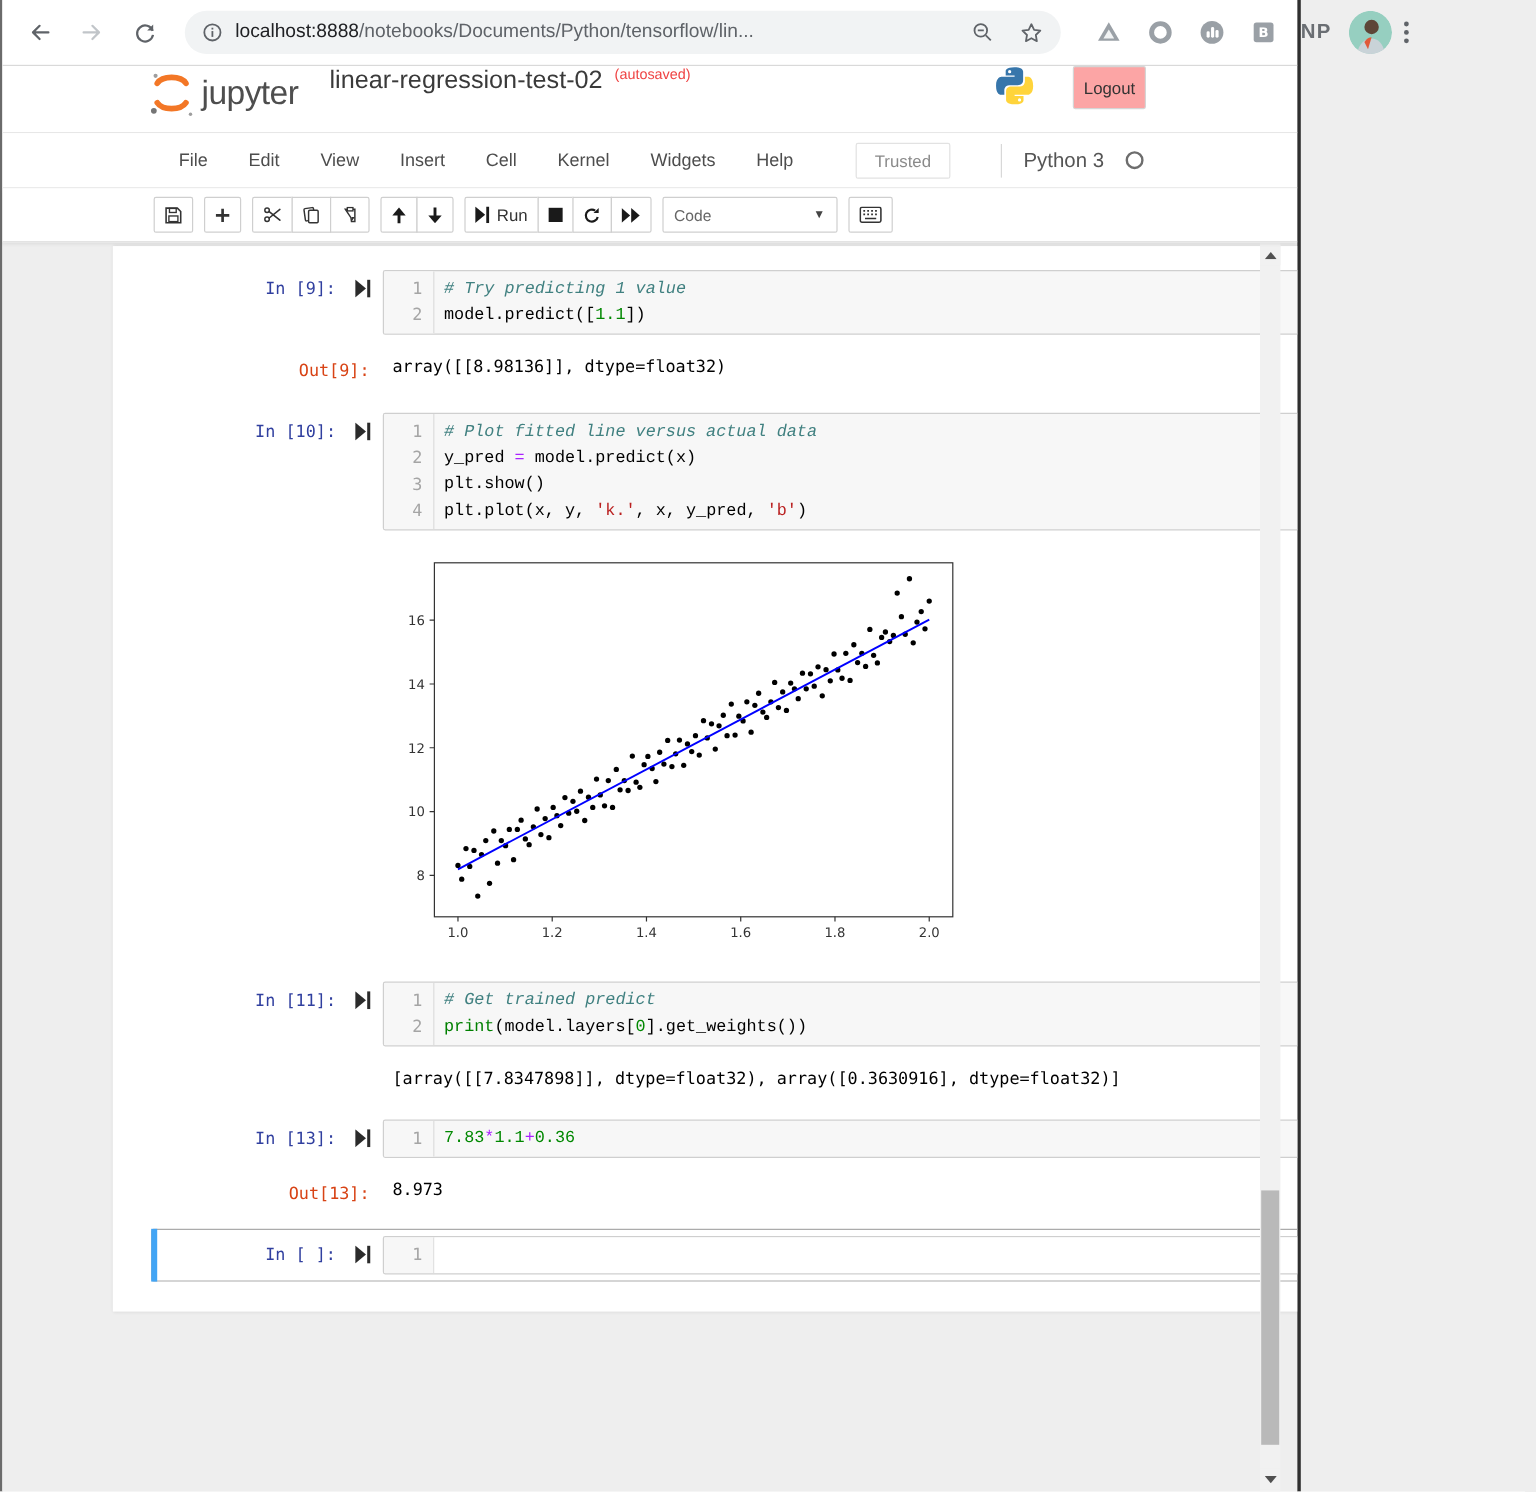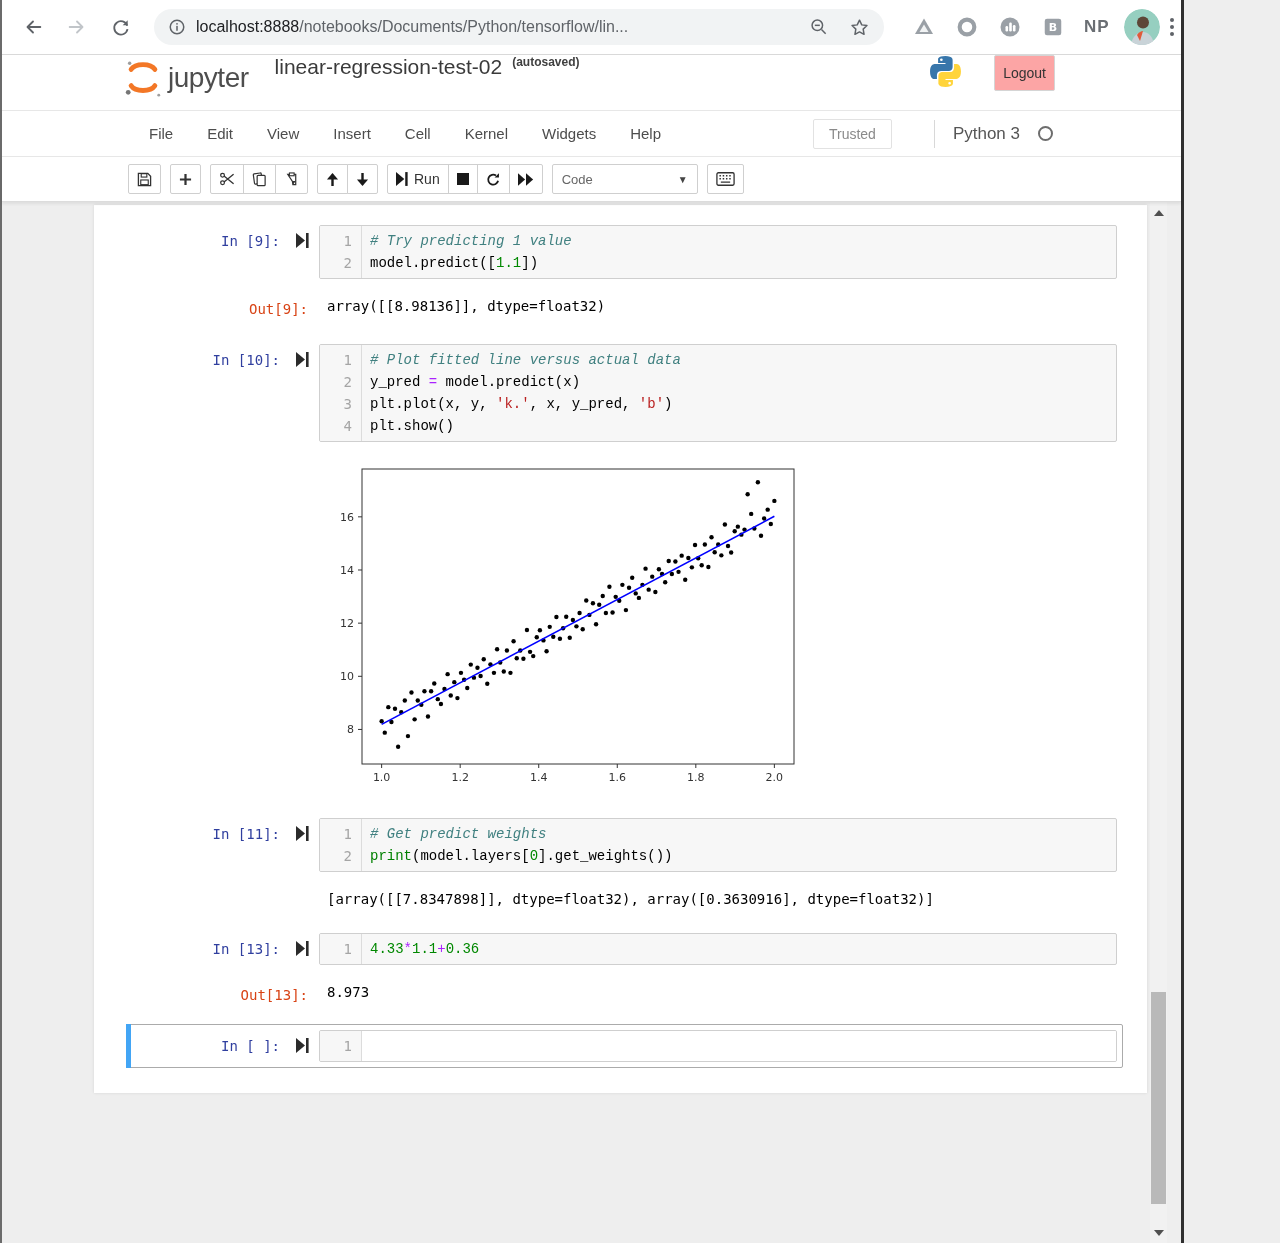"localhost:8888/notebooks/Documents/Pytho" .window { width: 1184px -> 1084px }
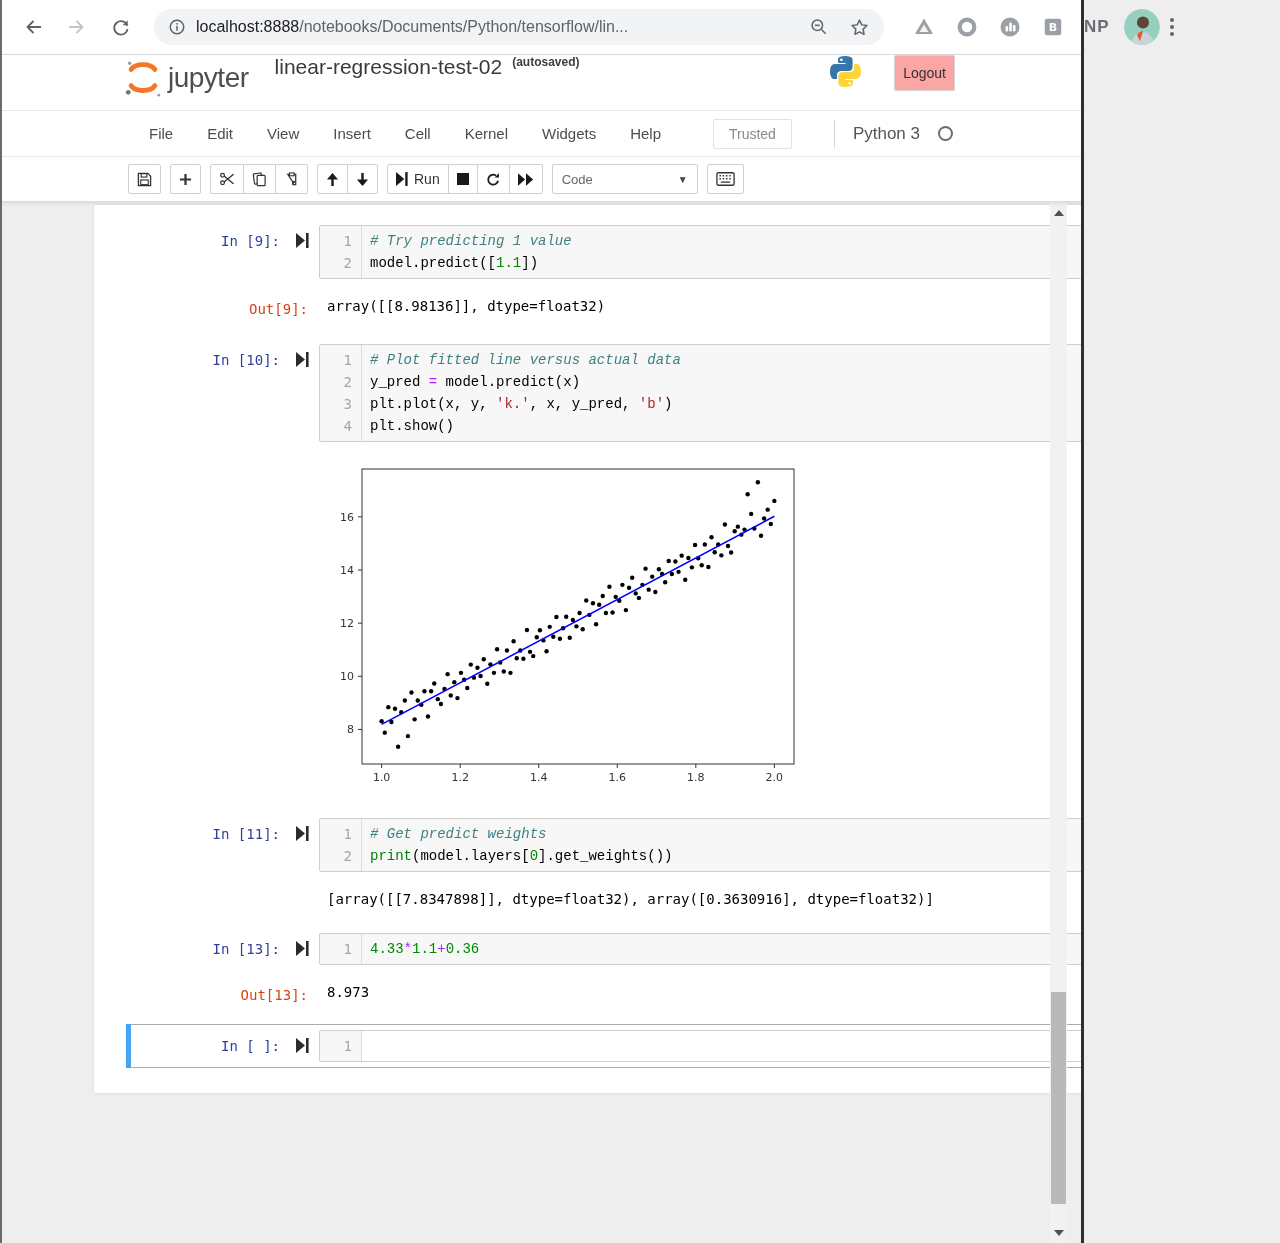"(autosaved)" .autosave { color: #404040 -> #ef4444; font-weight: bold -> none }
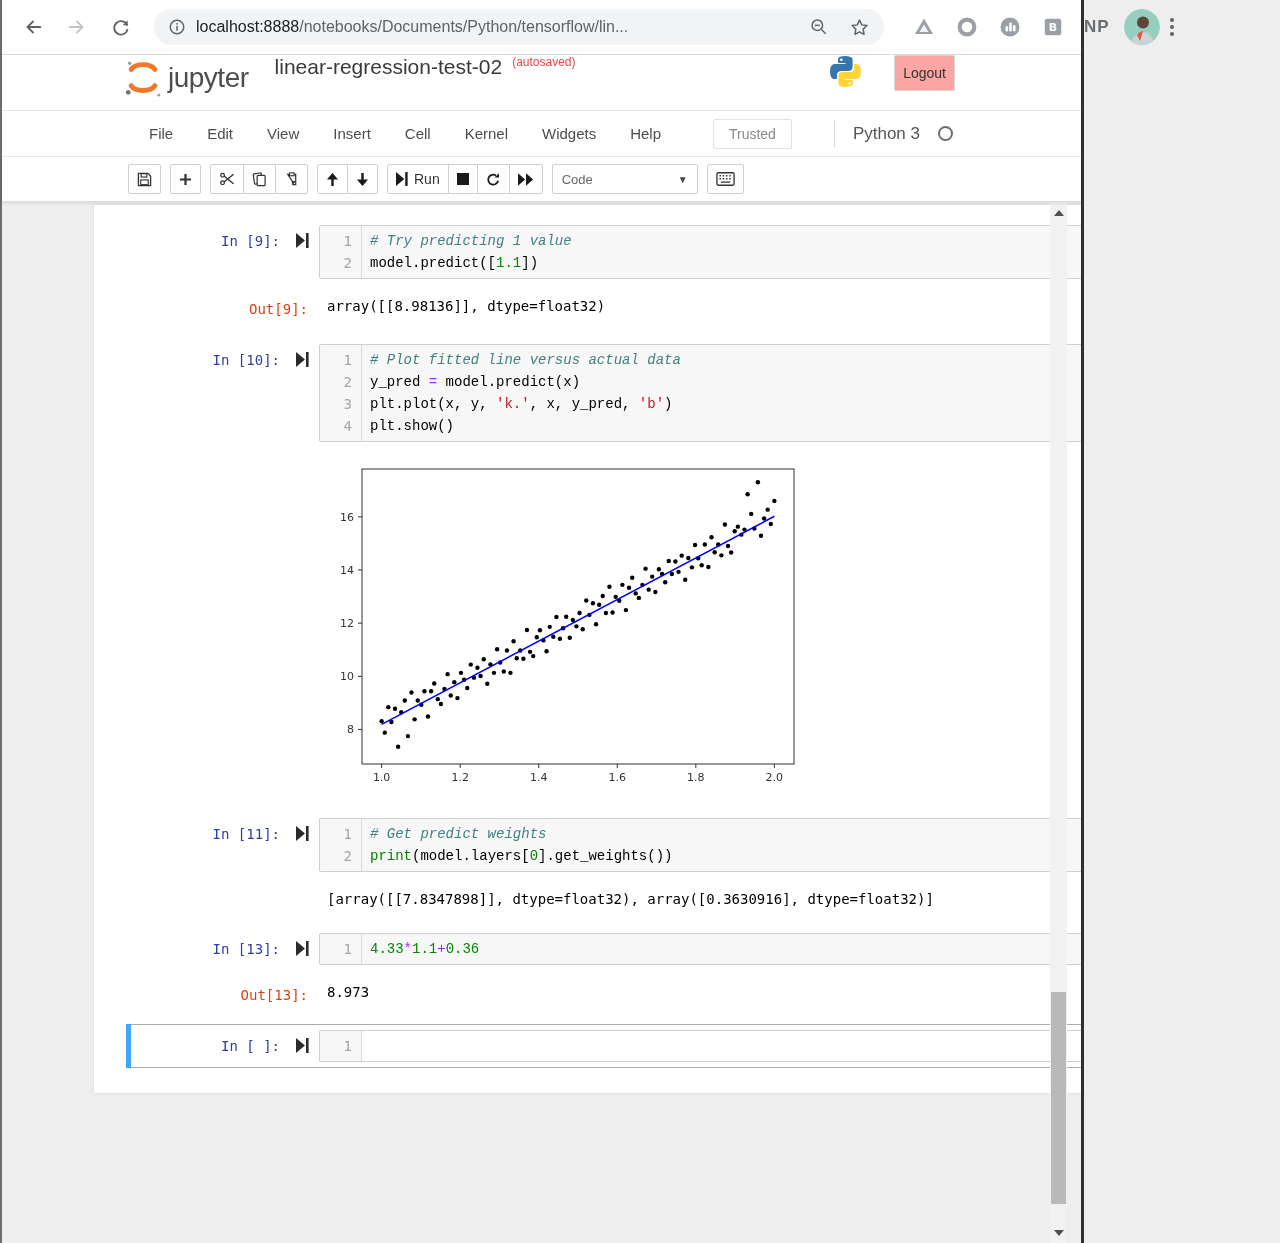"plt.plot(x, y, 'k.', x, y_pred," div.code-line { order: before "plt.show()" -> after "plt.show()" }
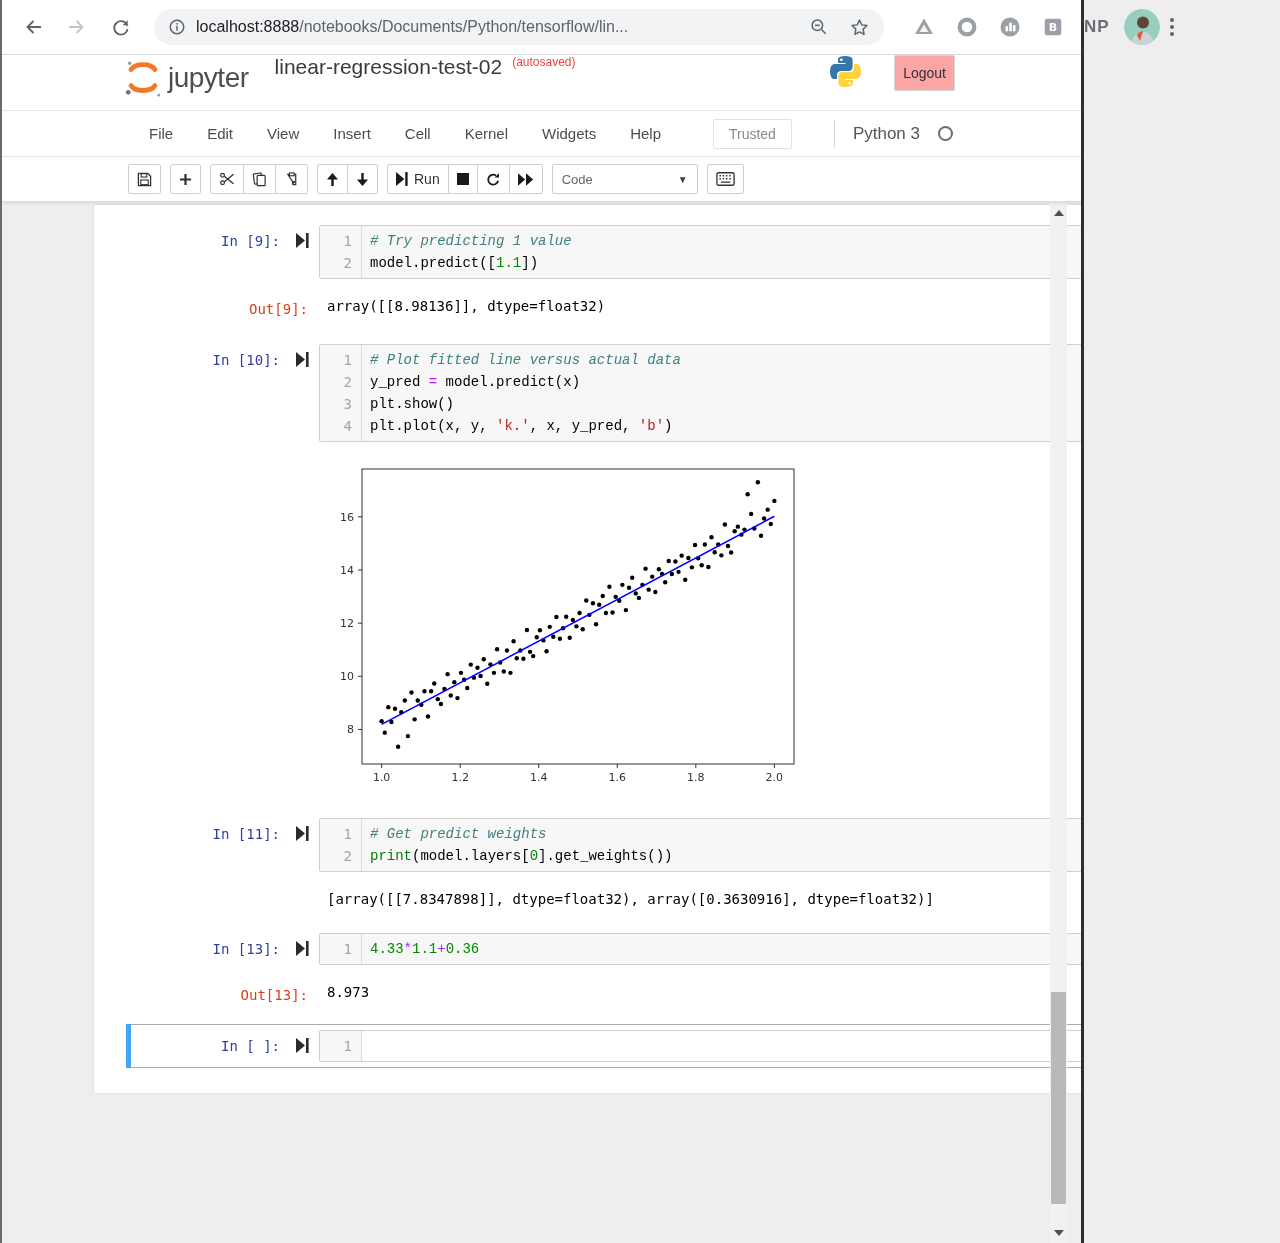"# Get predict weights" span.tok-com { text: predict weights -> trained predict }
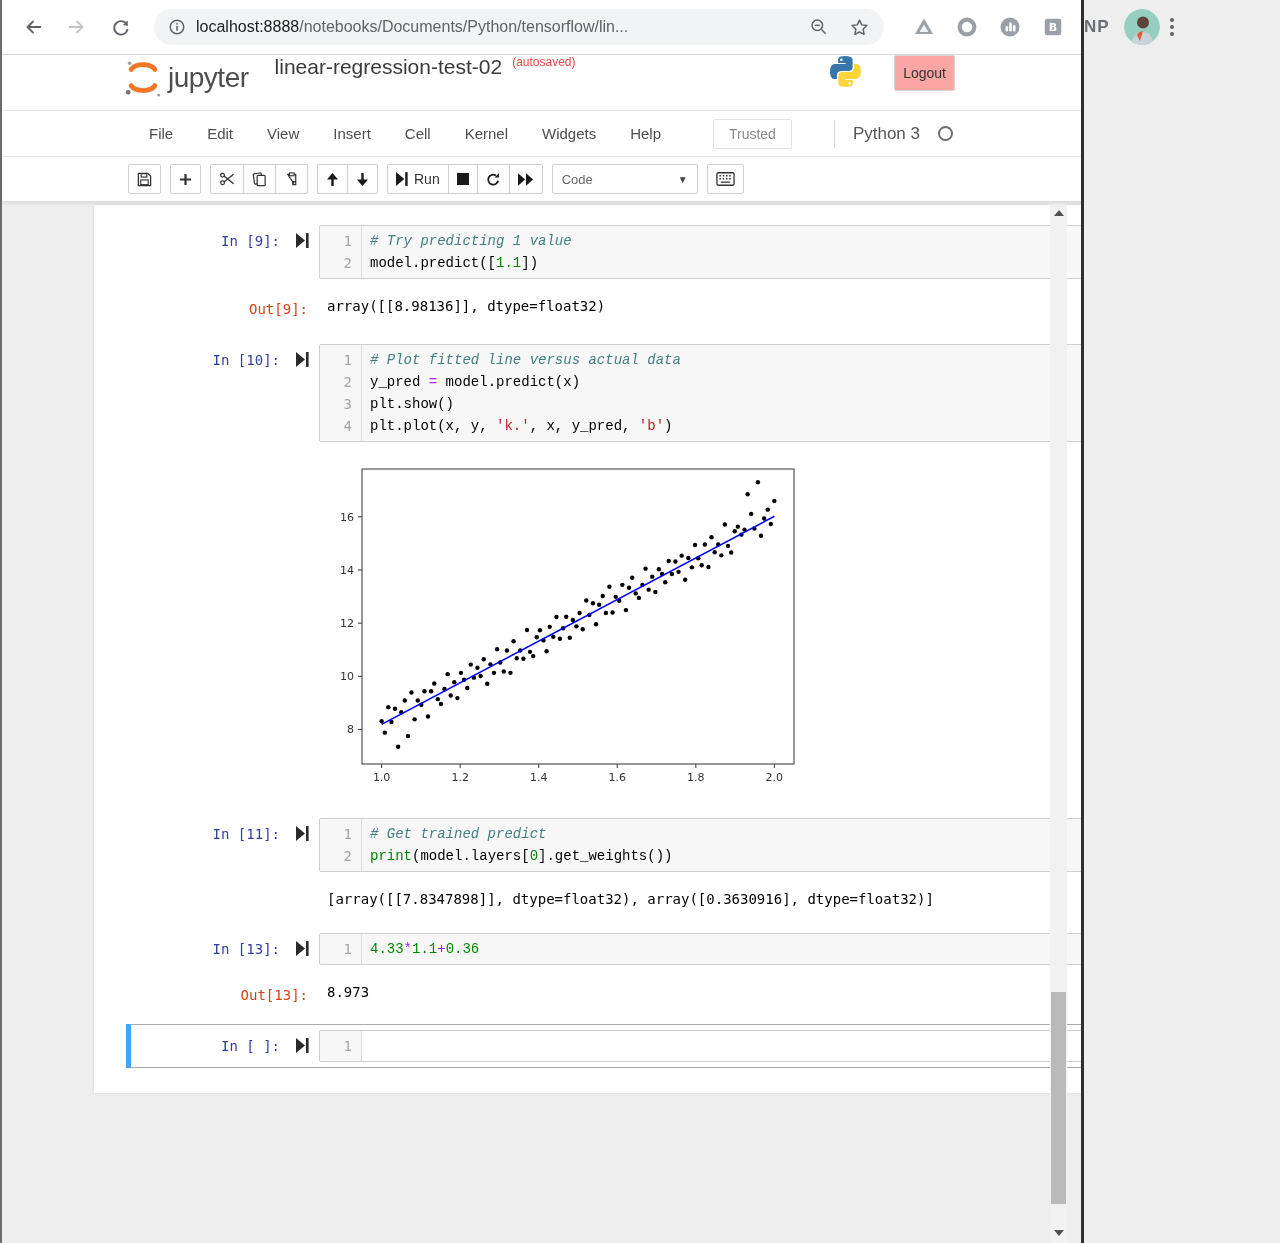"4.33" span.tok-num { text: 4.33 -> 7.83 }
